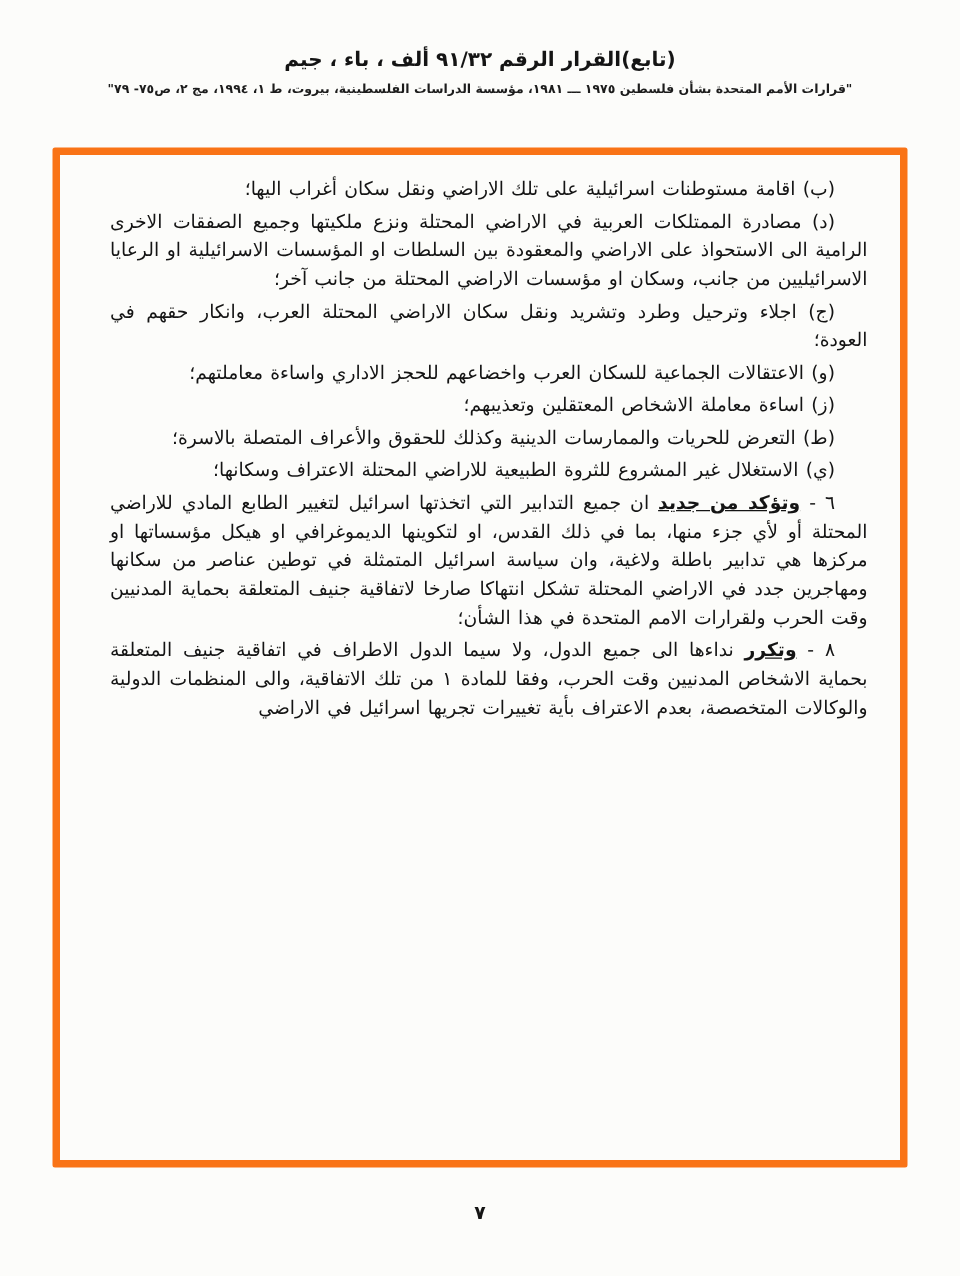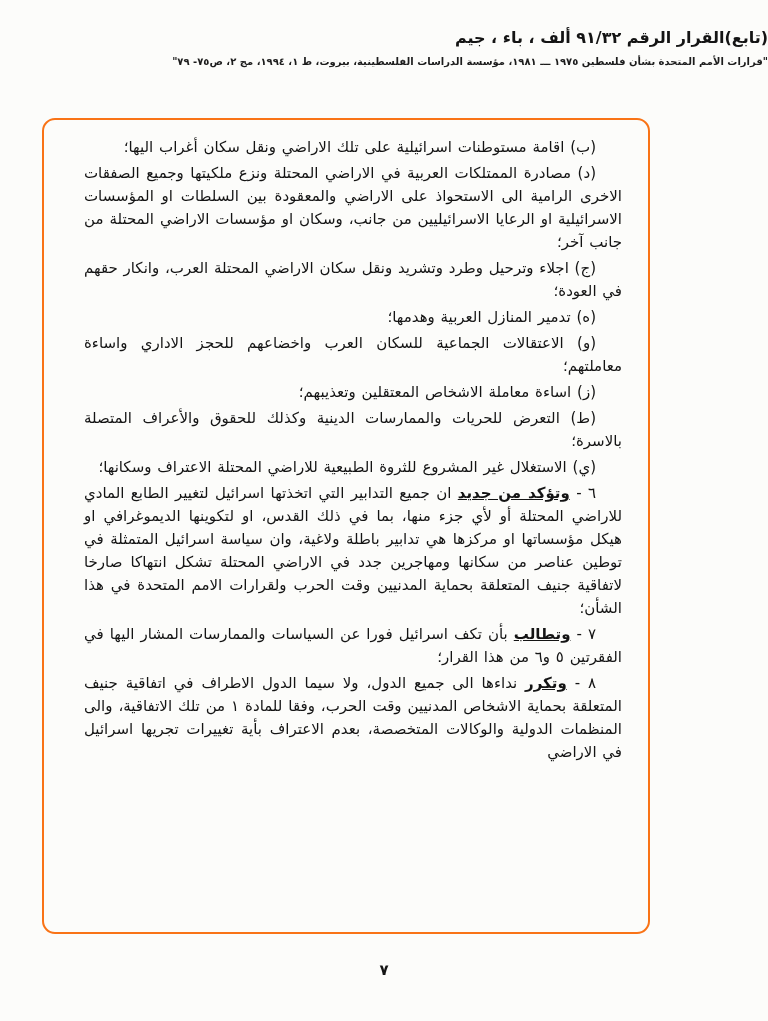"(تابع)القرار الرقم ٩١/٣٢ ألف ،" .page-header { padding-top: 28px -> 38px; text-align: none -> center }
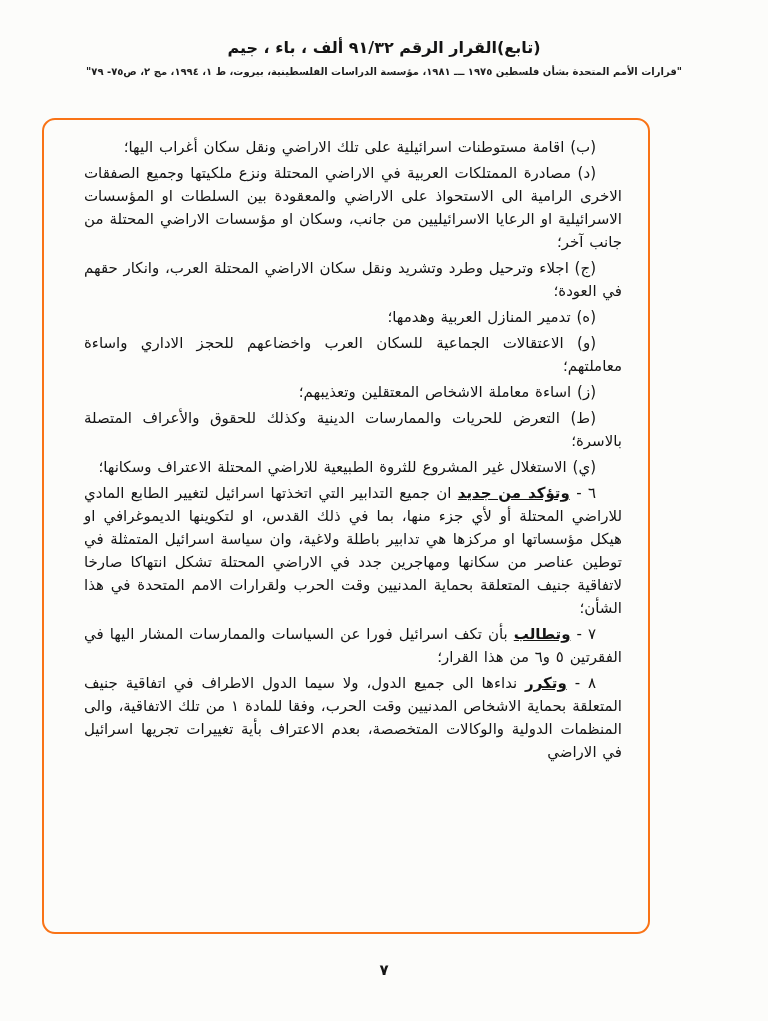"(ب) اقامة مستوطنات اسرائيلية على" .frame { border: 2px solid #f97316 -> 6px solid #f97316; border-radius: 13px -> 2px; width: 608px -> 684px }
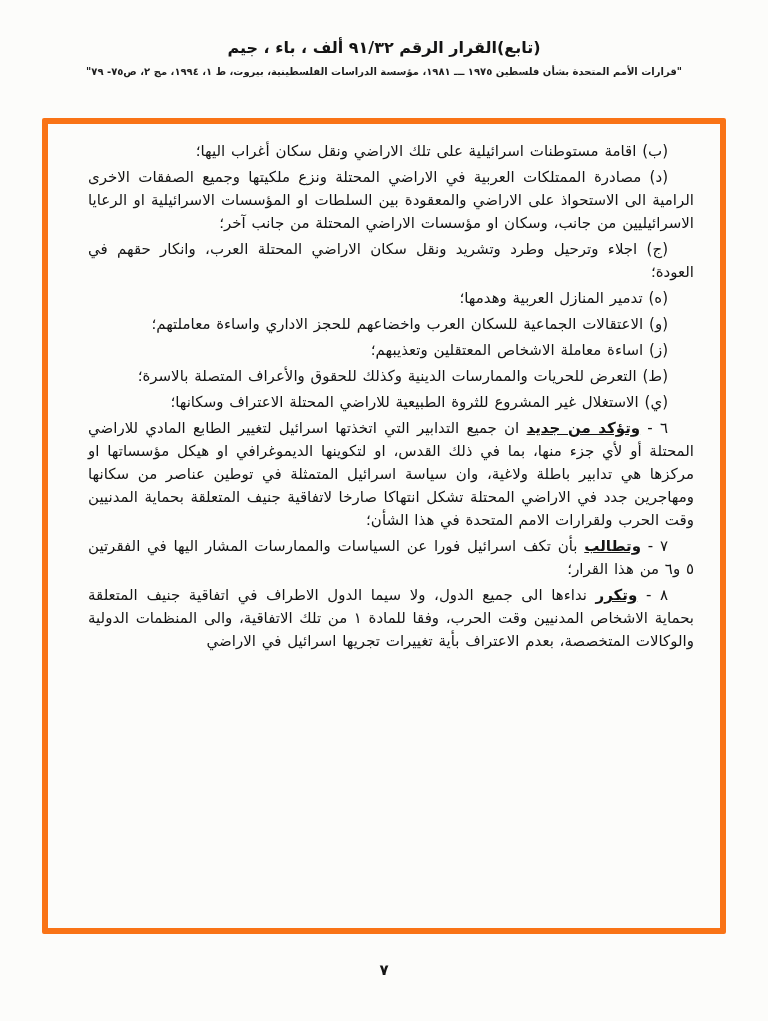"(ه) تدمير المنازل العربية وهدمها؛" p.para { html: <p> <span>(ه)</span> <span>تدمير المنازل العربية وهدمها؛</span> </p> -> none }
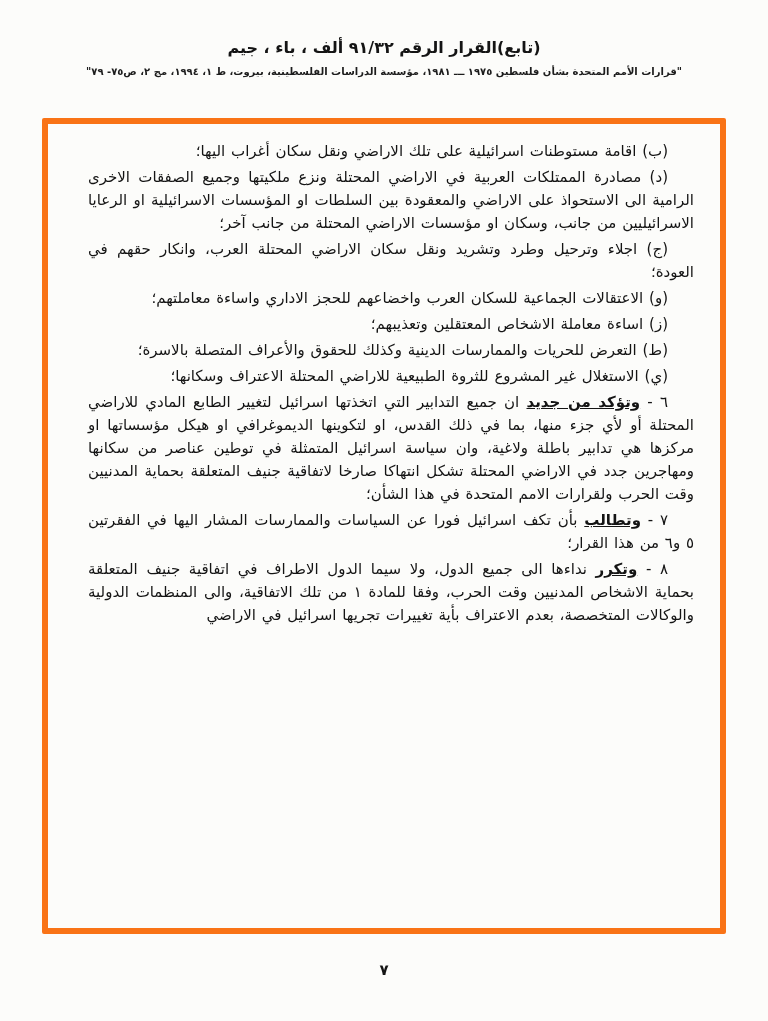"٧ - وتطالب بأن تكف" p.para { html: <p> <span>٧ -</span> <span>وتطالب</span> <span>بأن تكف اسرائيل فورا عن السياسات والممارسات المشار اليها في الفقرتين ٥ و٦ من هذا القرار؛</span> </p> -> none }
